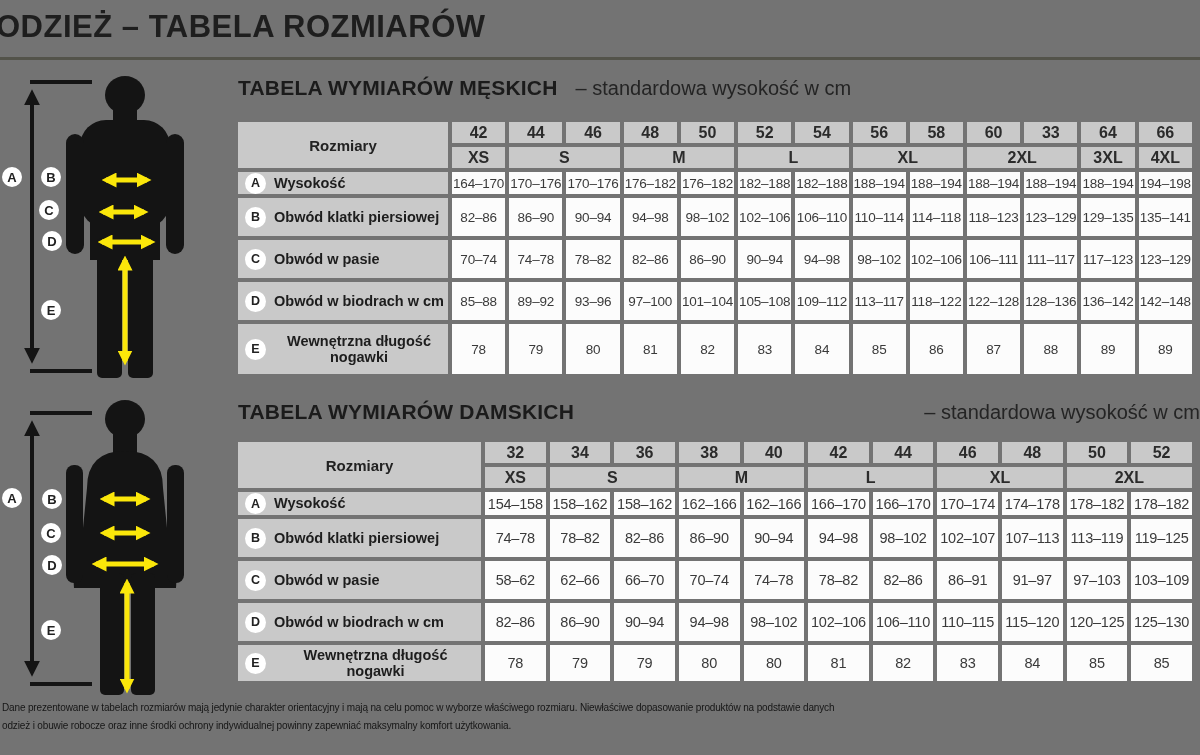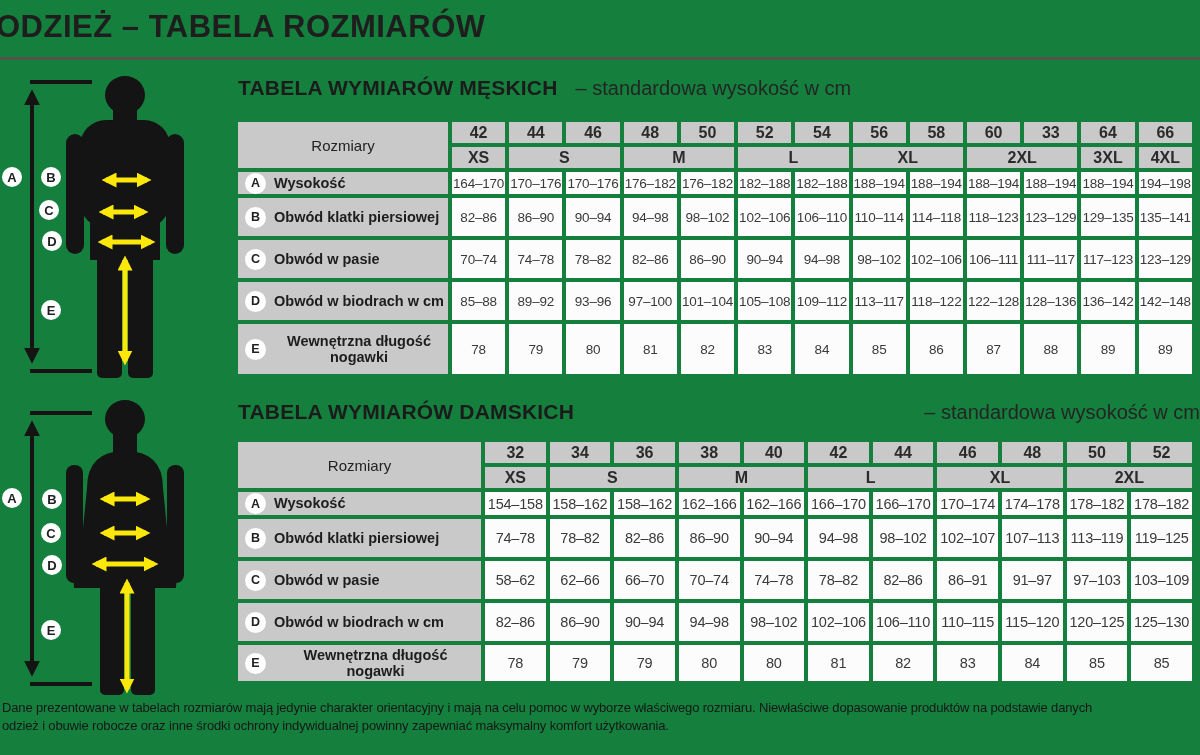"ODZIEŻ – TABELA ROZMIARÓW" .page { background: #15803d -> #737373 }
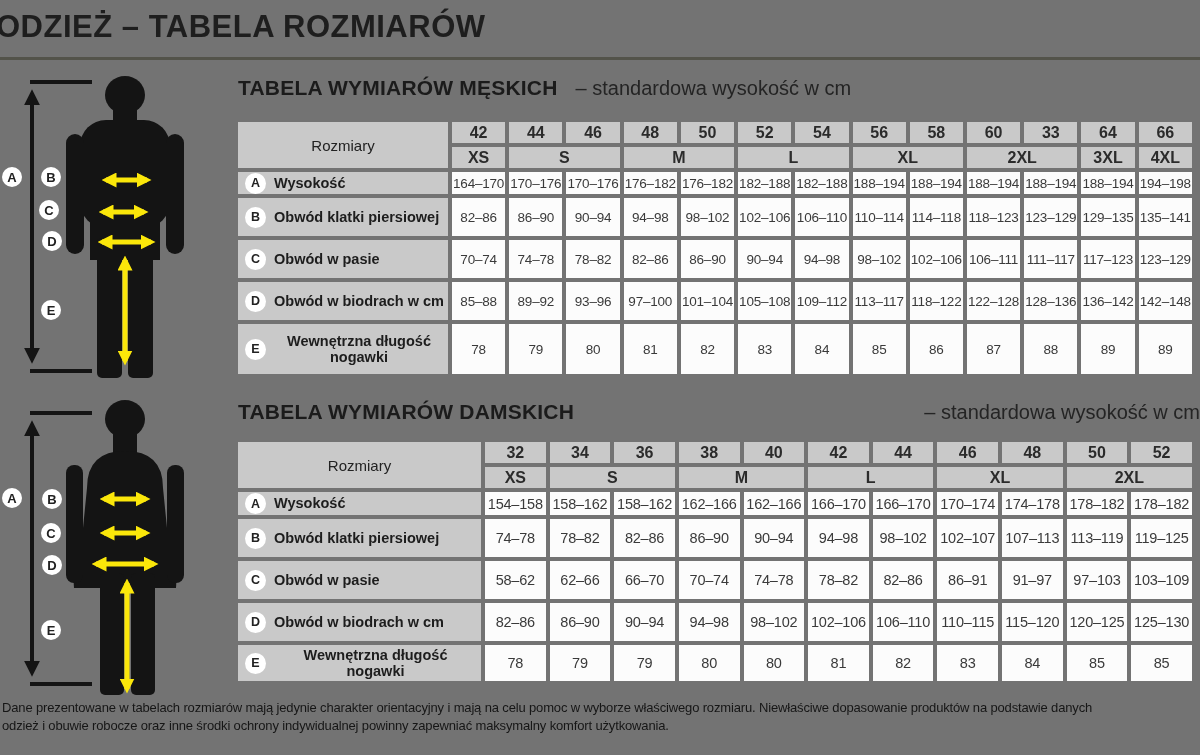"Rozmiary" .corner-cell { font-weight: 400 -> 700 }
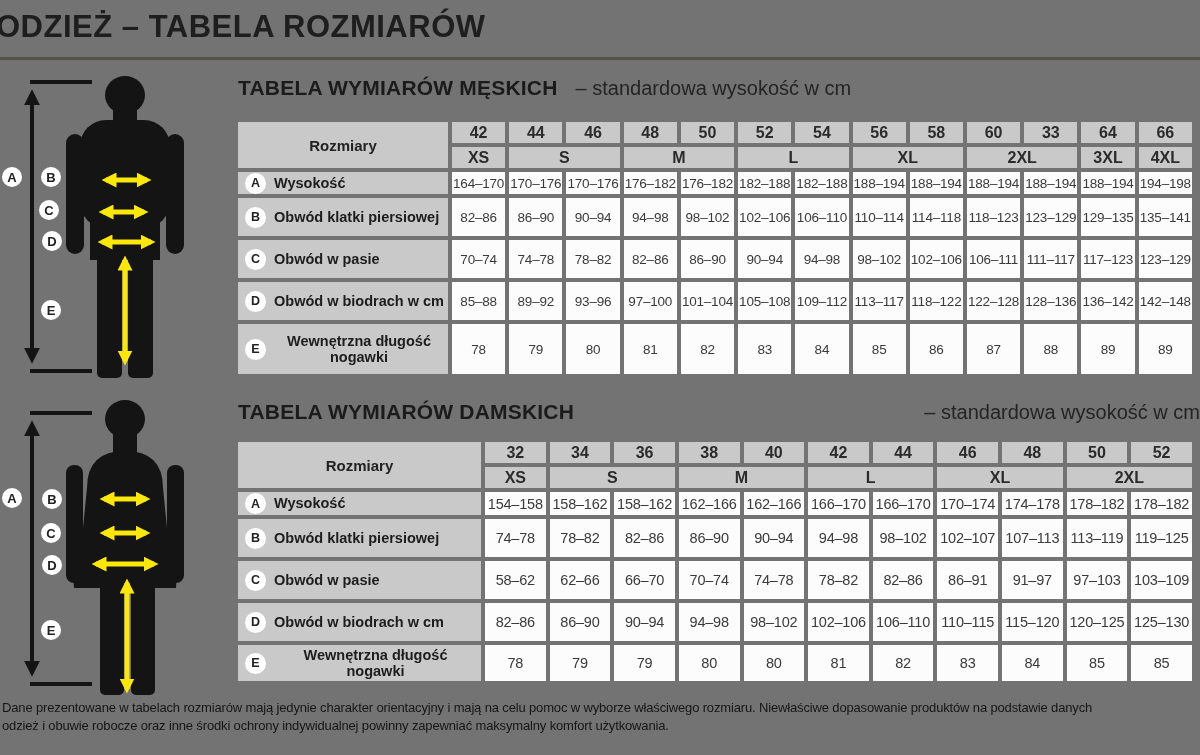"Dane prezentowane w tabelach rozmiarów" .footnote div { font-size: 13px -> 10px }
